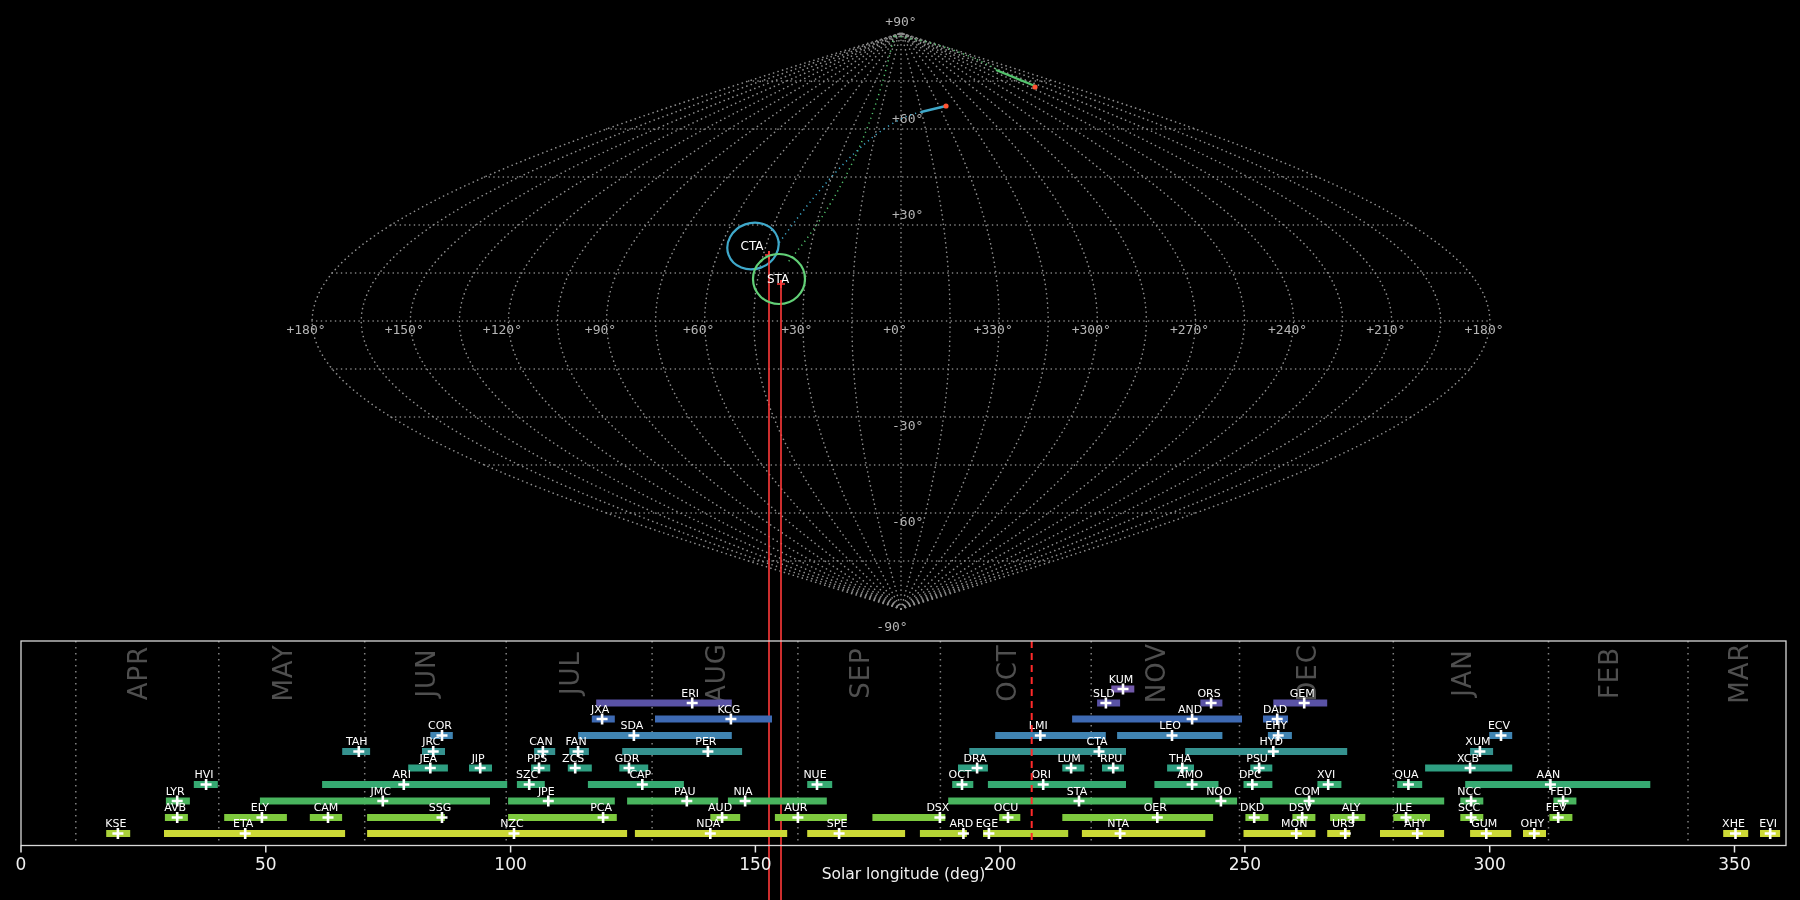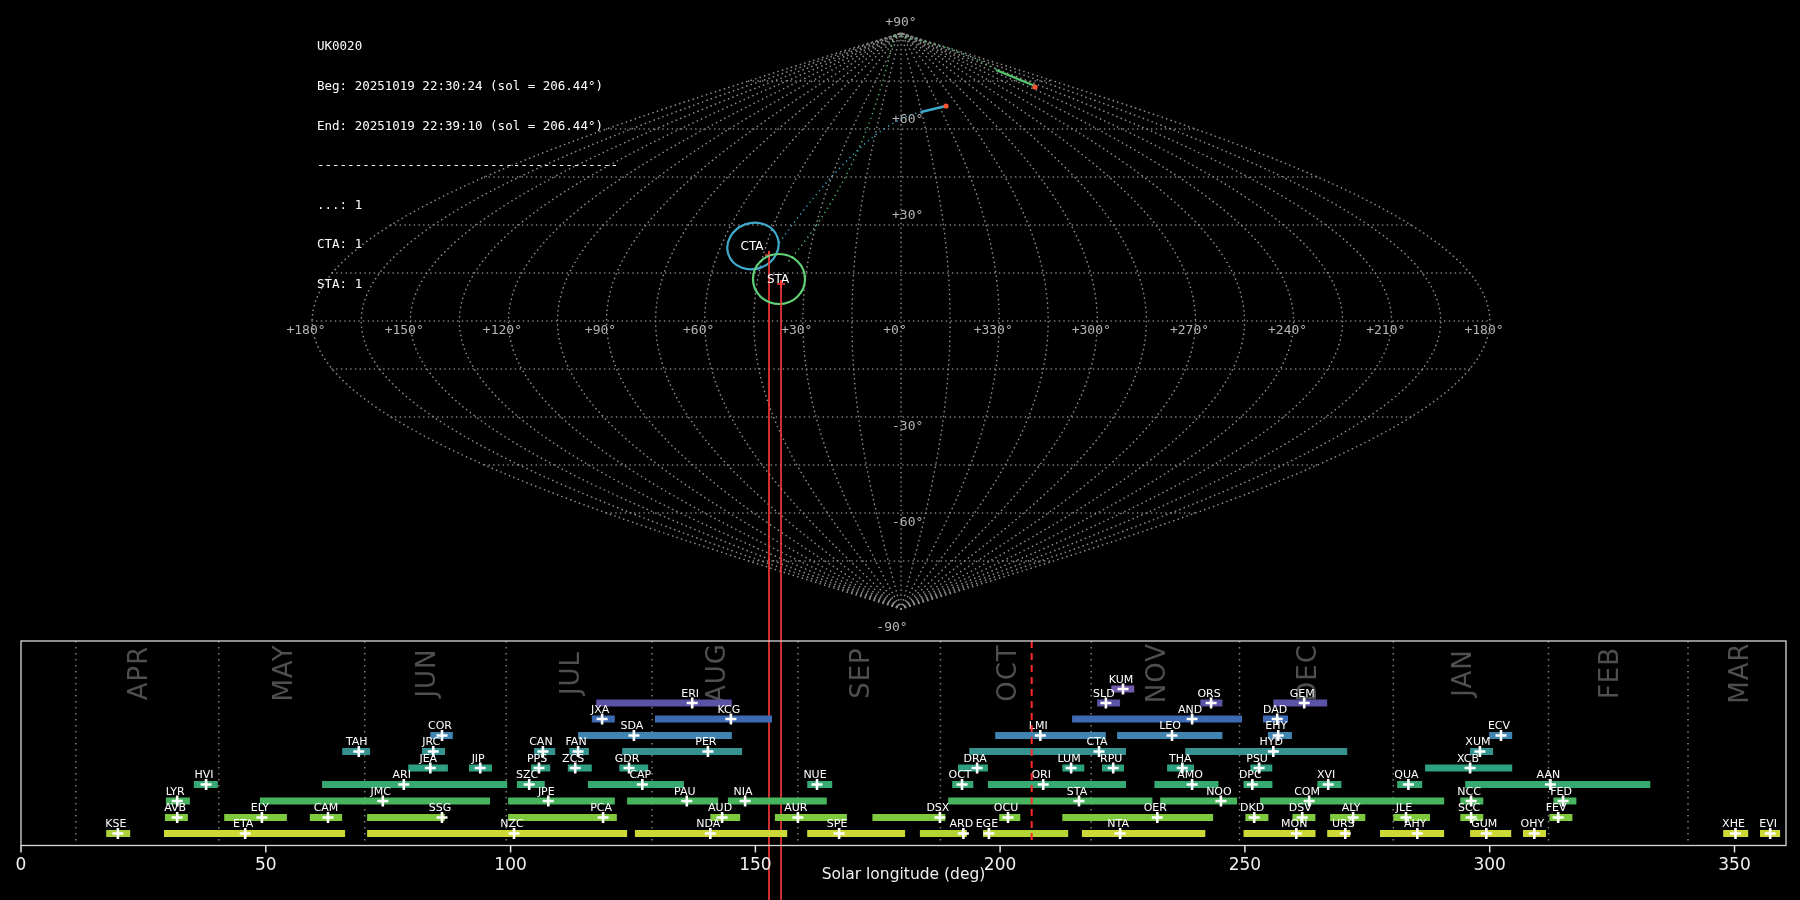"UK0020" div { html: <div> <div>UK0020</div> <div>Beg: 20251019 22:30:24 (sol = 206.44°)</div> <div>End: 20251019 22:39:10 (sol = 206.44°)</div> <div>----------------------------------------</div> <div>...: 1</div> <div>CTA: 1</div> <div>STA: 1</div> </div> -> none }
